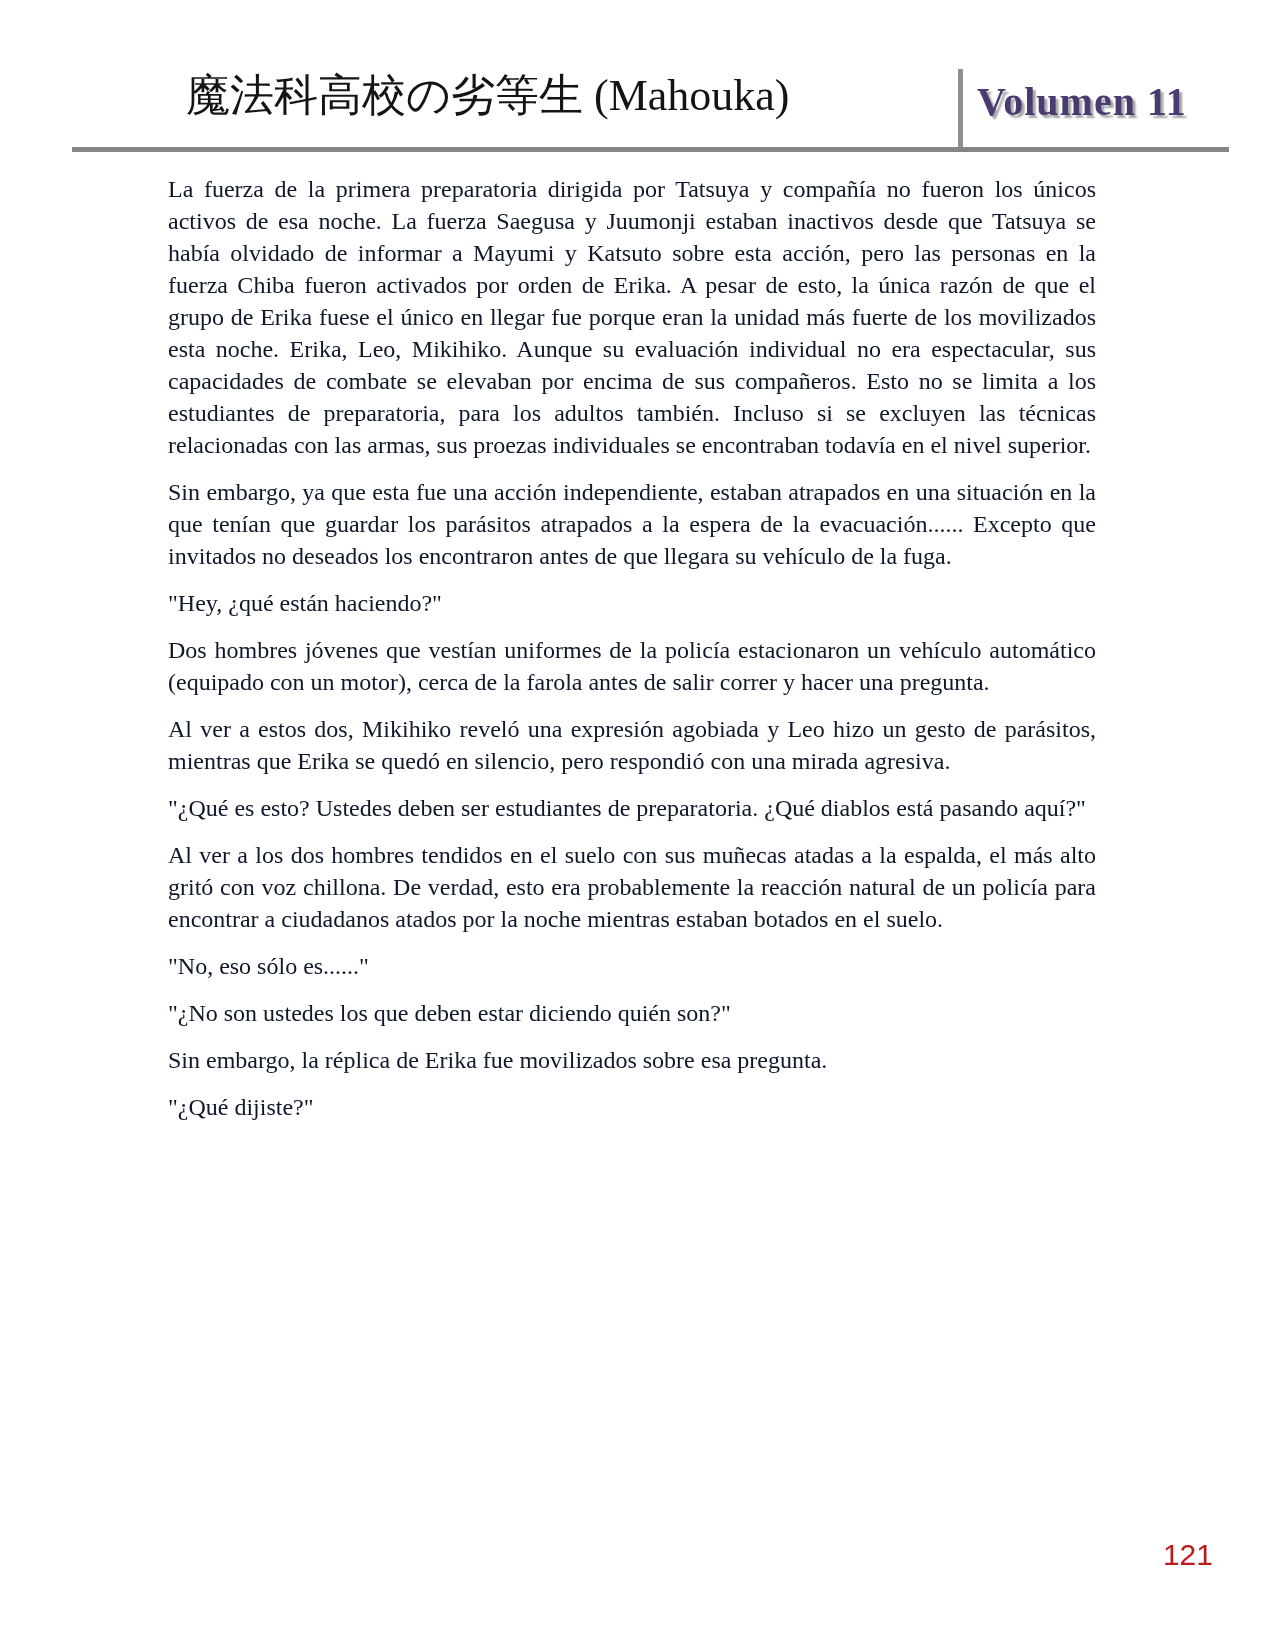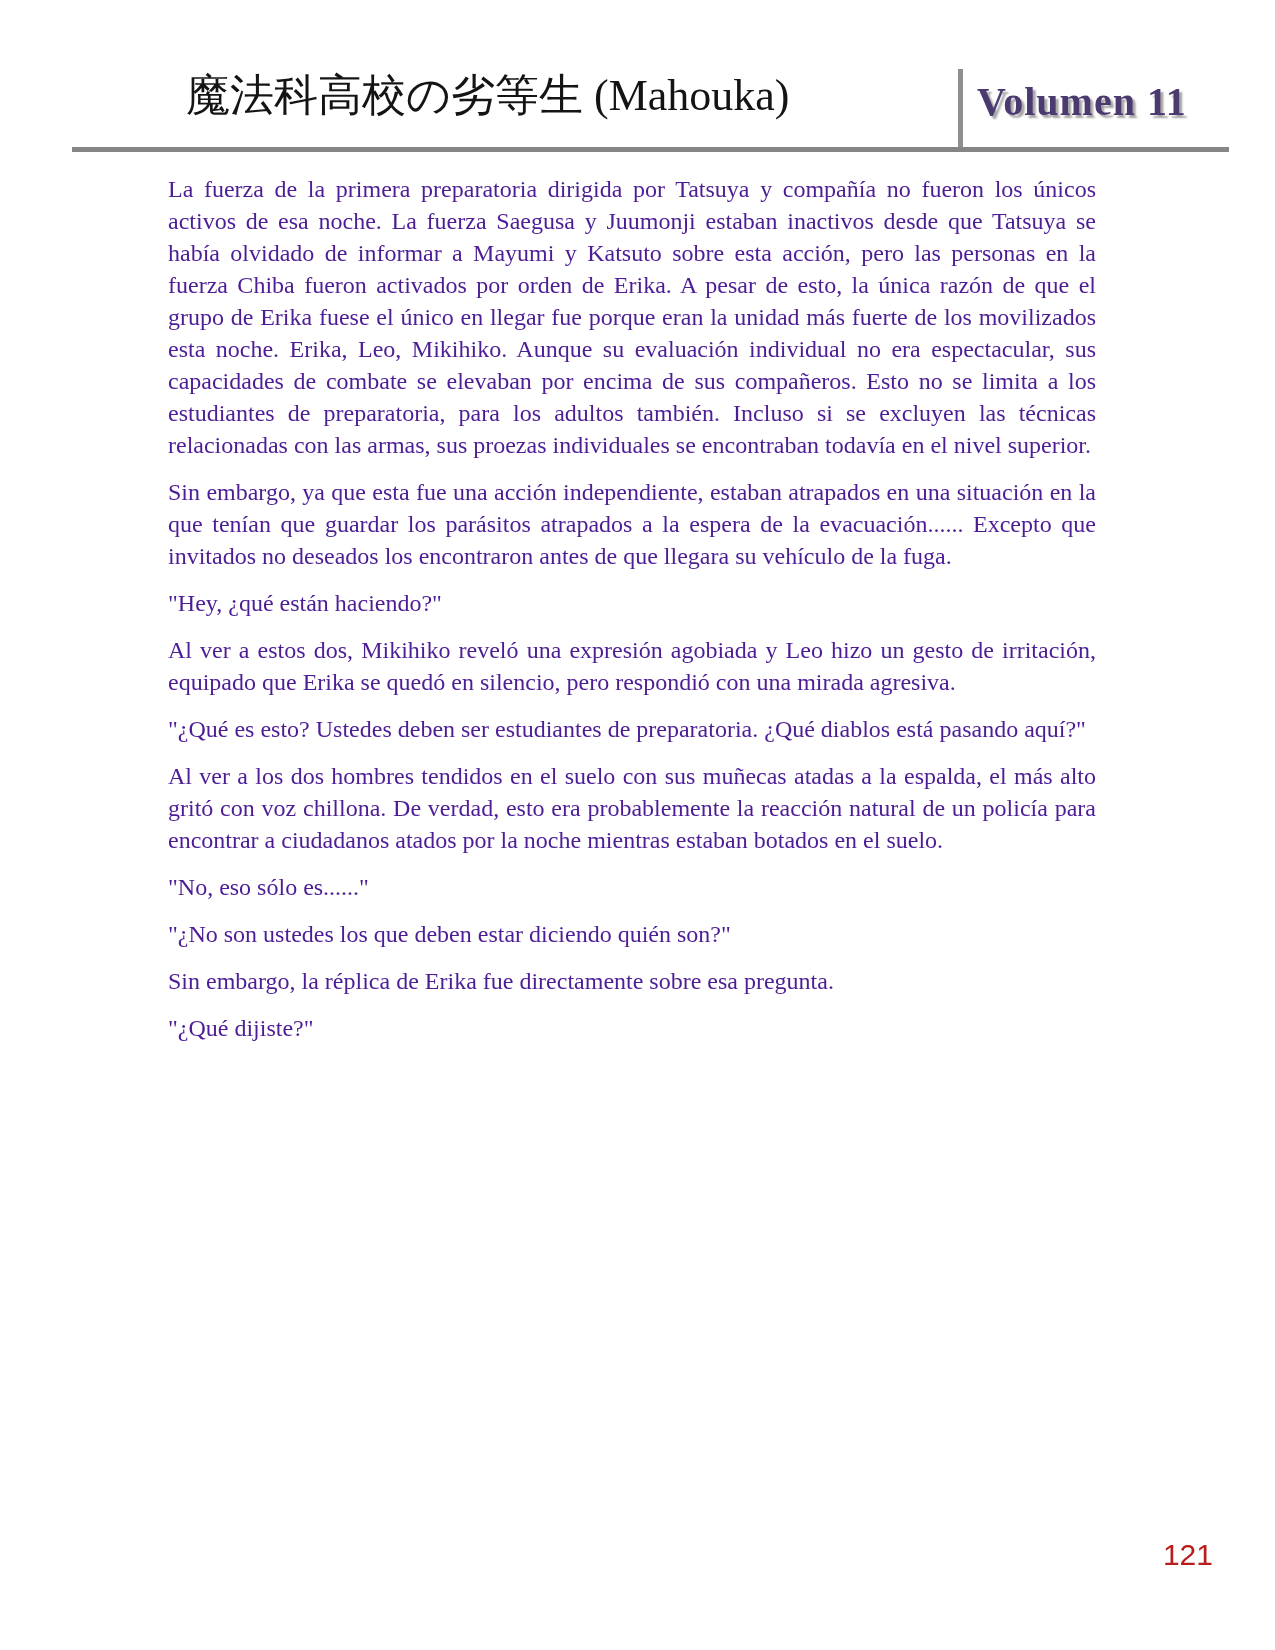"La fuerza de la primera" .content { color: #4c1d95 -> #0f172a }
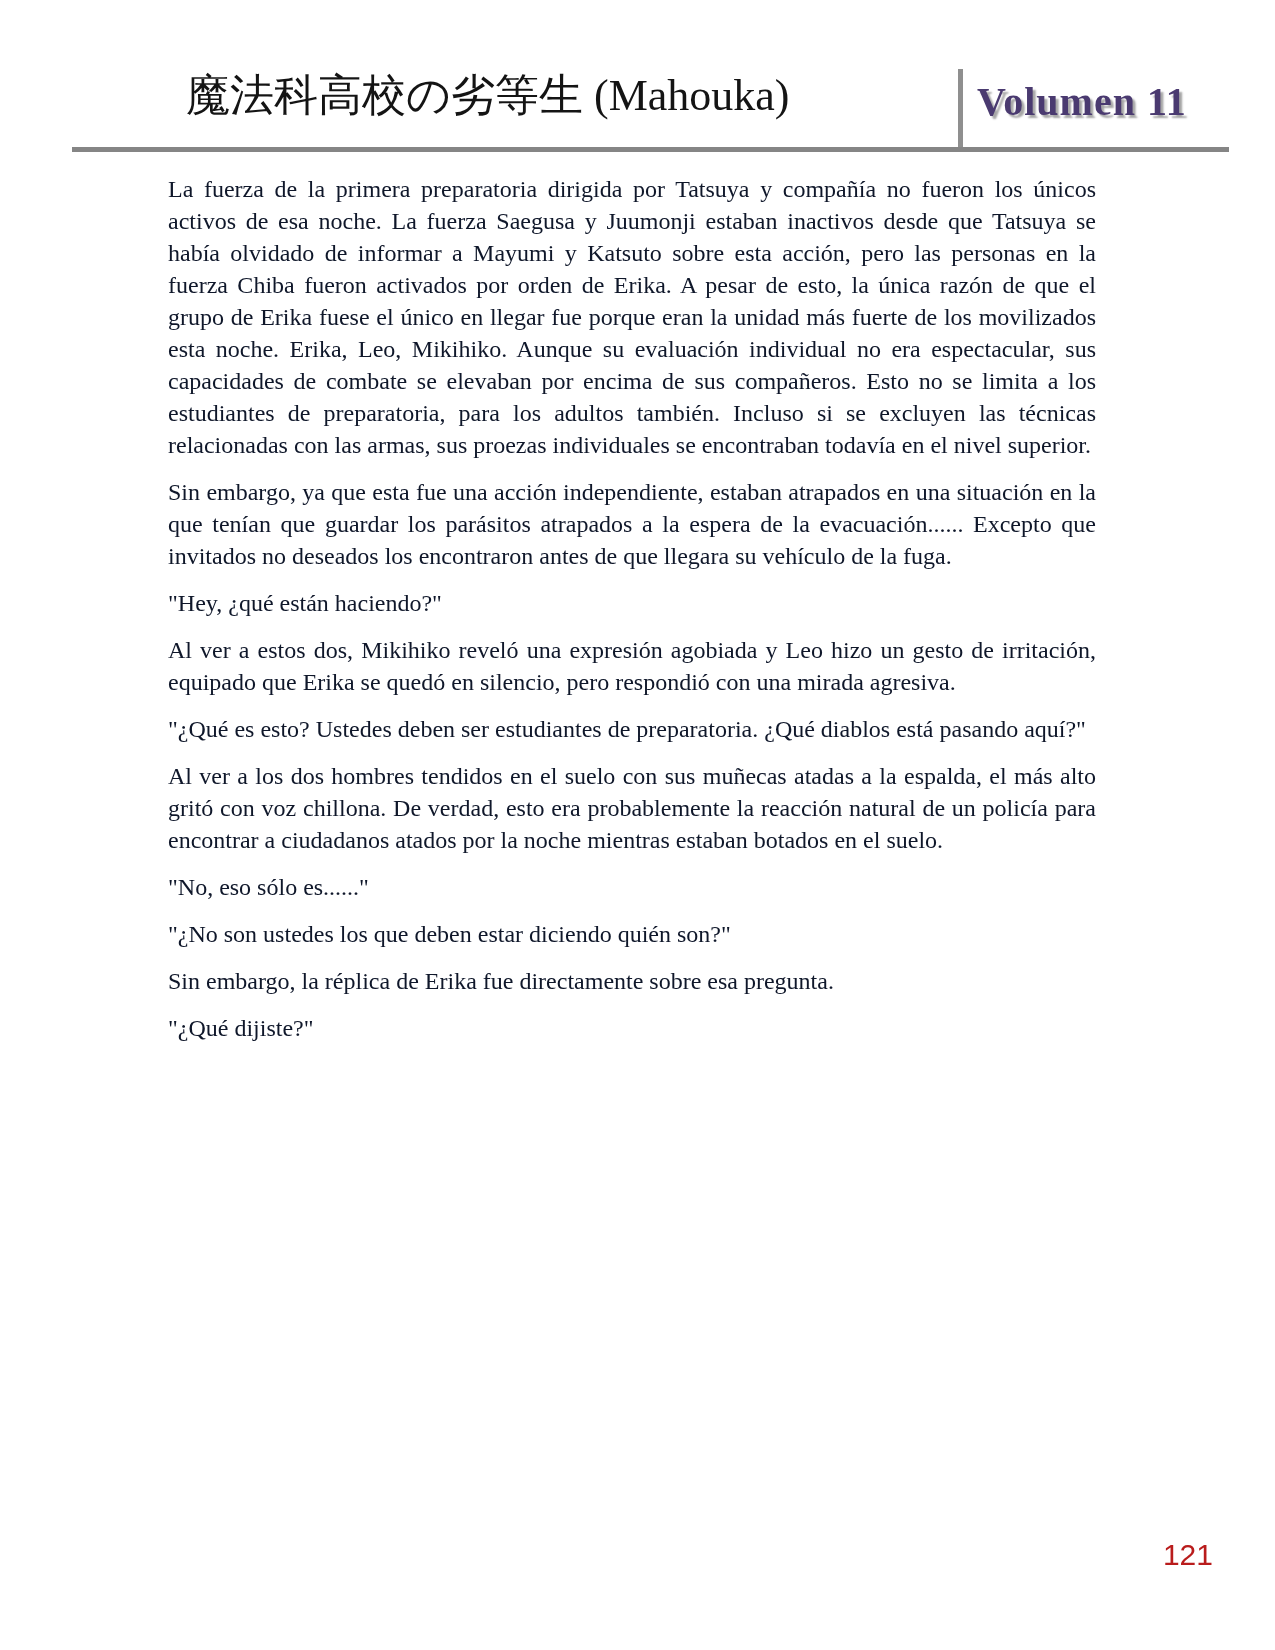"Dos hombres jóvenes que vestían" p { html: none -> <p>Dos hombres jóvenes que vestían uniformes de la policía estacionaron un vehículo automático (equipado con un motor), cerca de la farola antes de salir correr y hacer una pregunta.</p> }
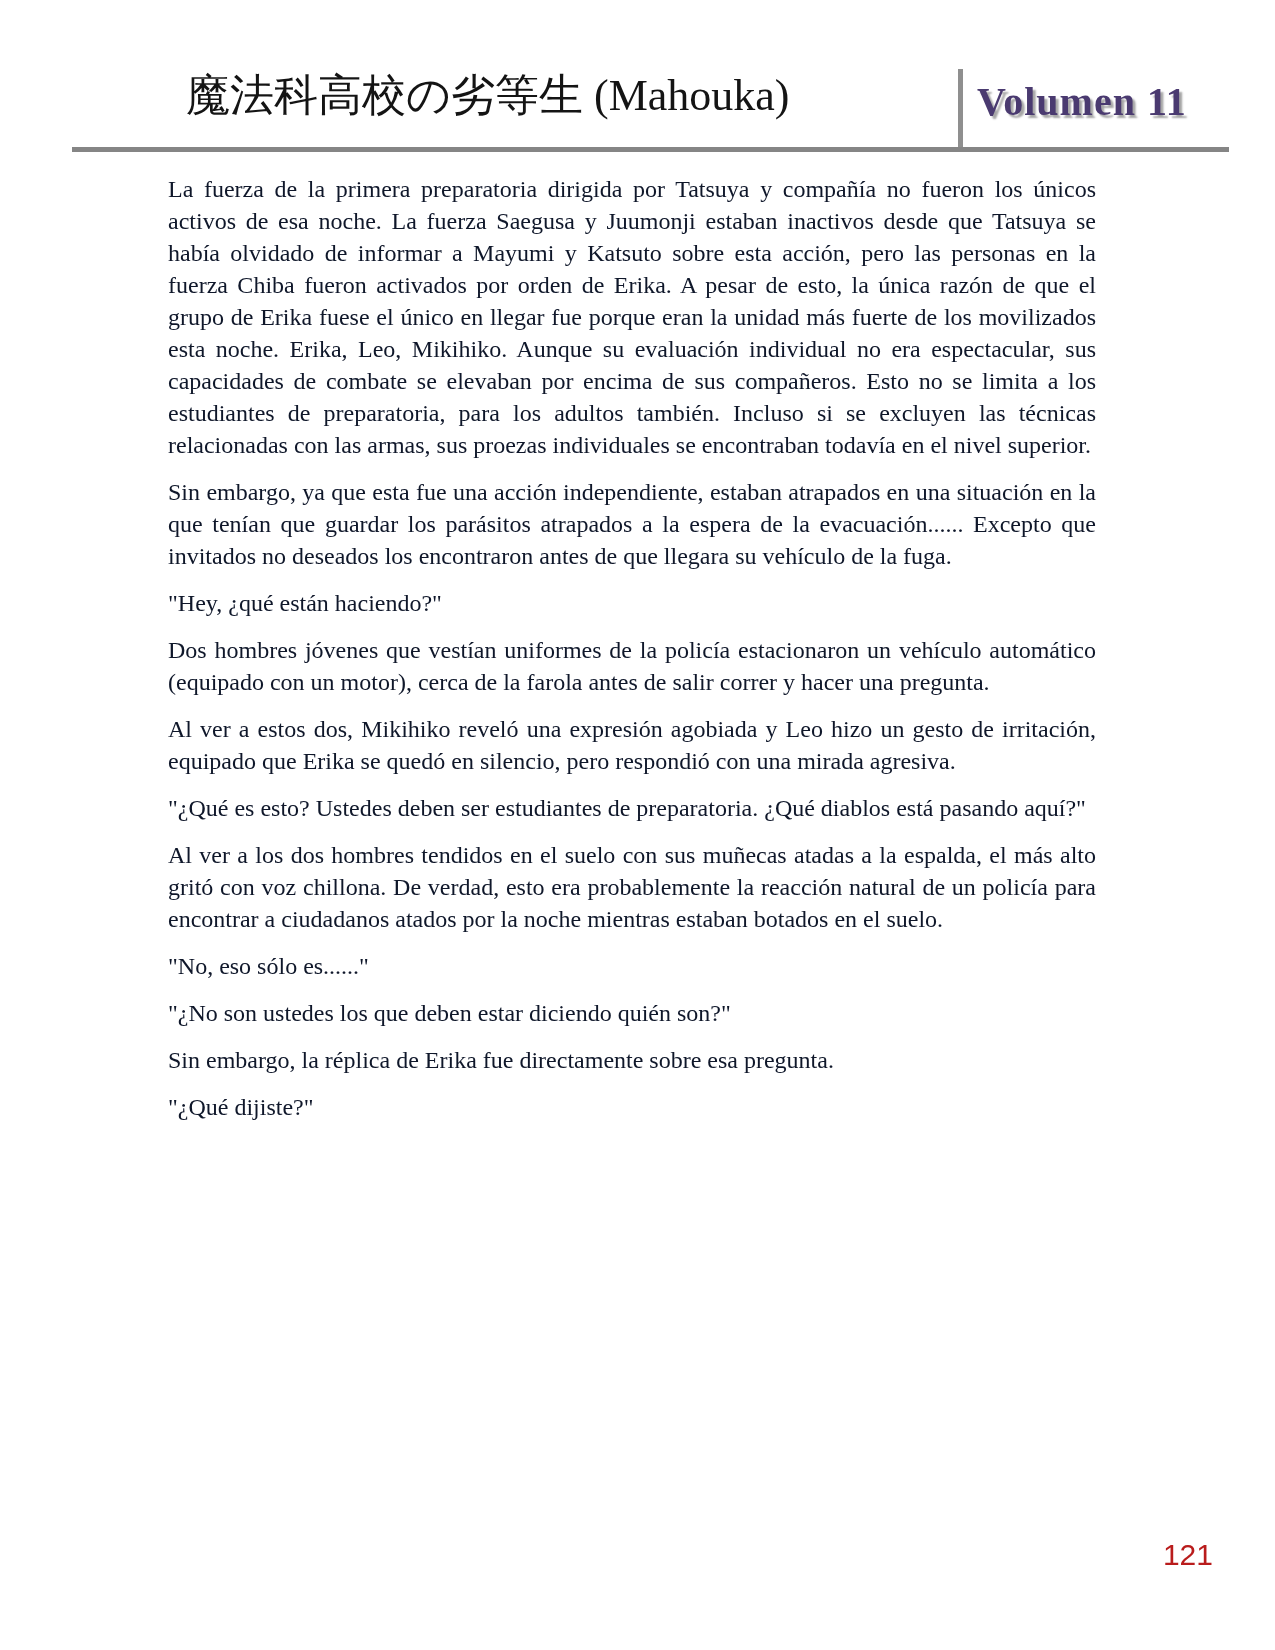"Al ver a estos dos," p { text: irritación, equipado -> parásitos, mientras }
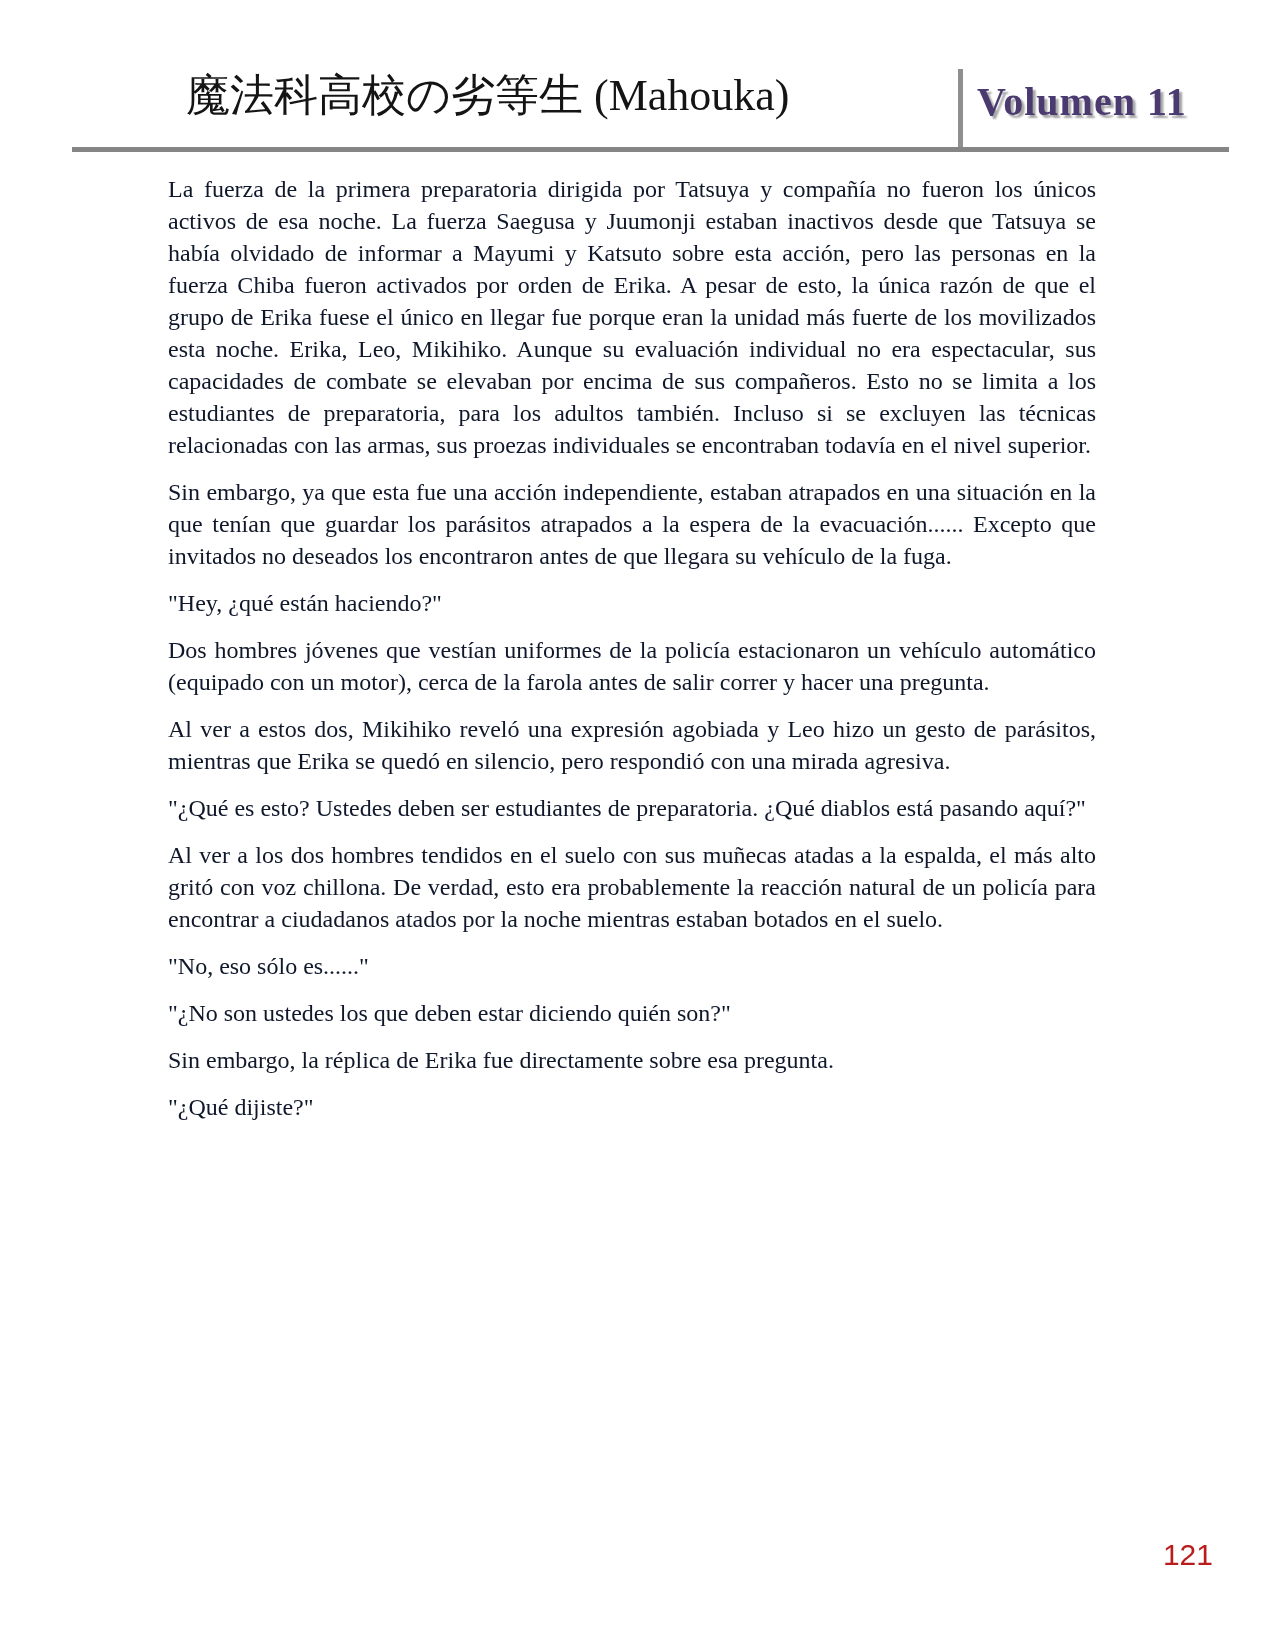"Sin embargo, la réplica de" p { text: directamente -> movilizados }
